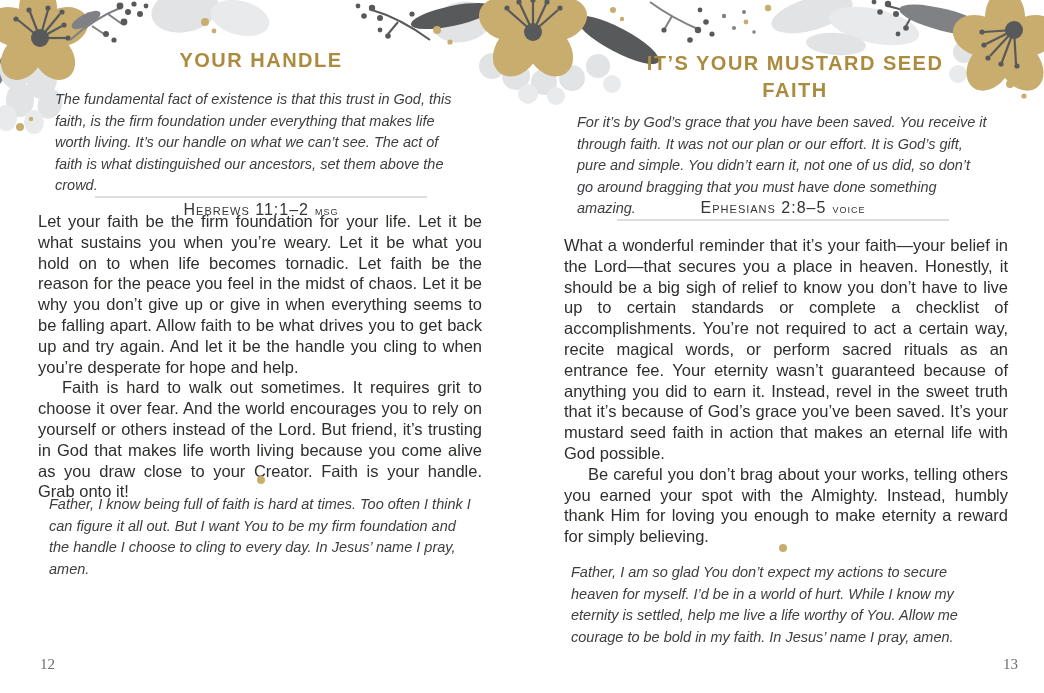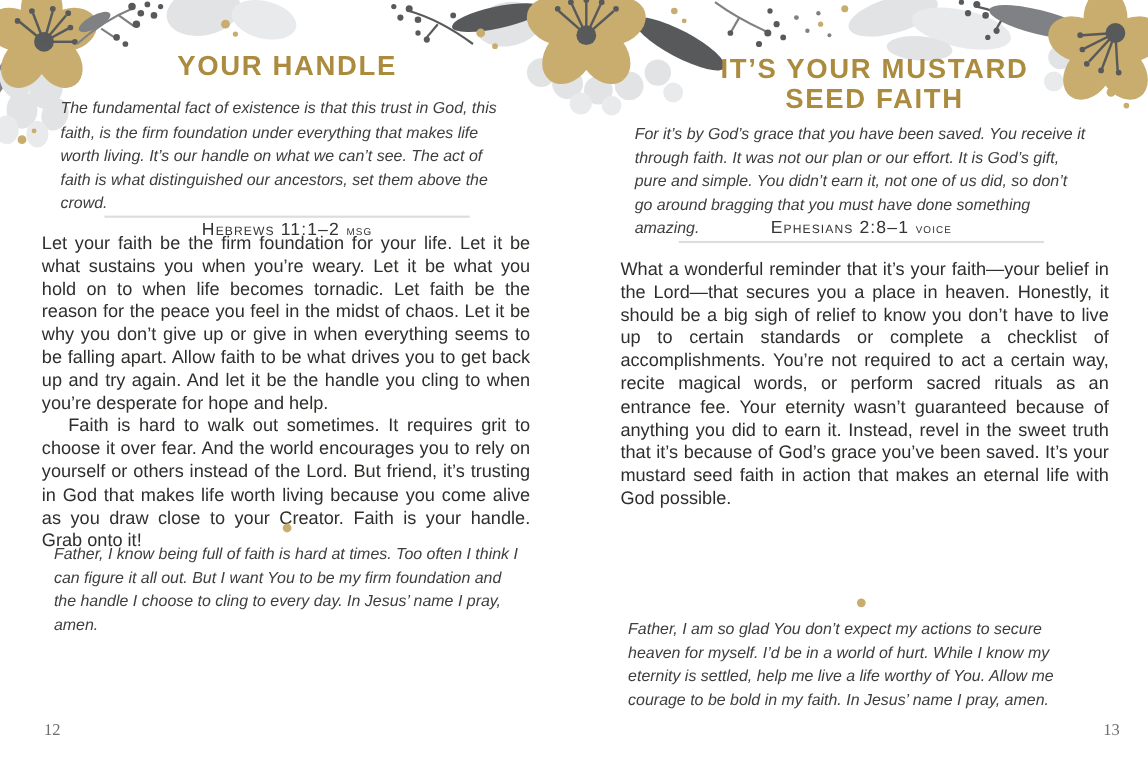"YOUR HANDLE" .page-title { font-size: 25px -> 20px }
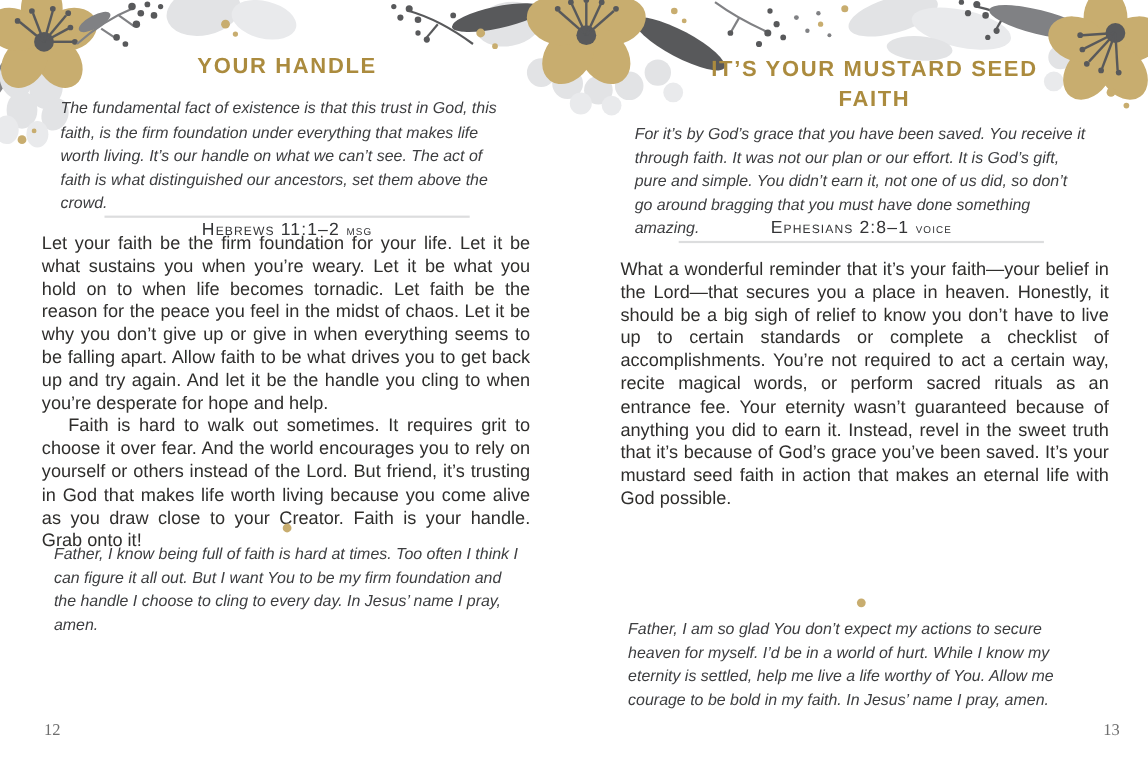"Ephesians 2:8–1" span { text: 1 -> 5 }
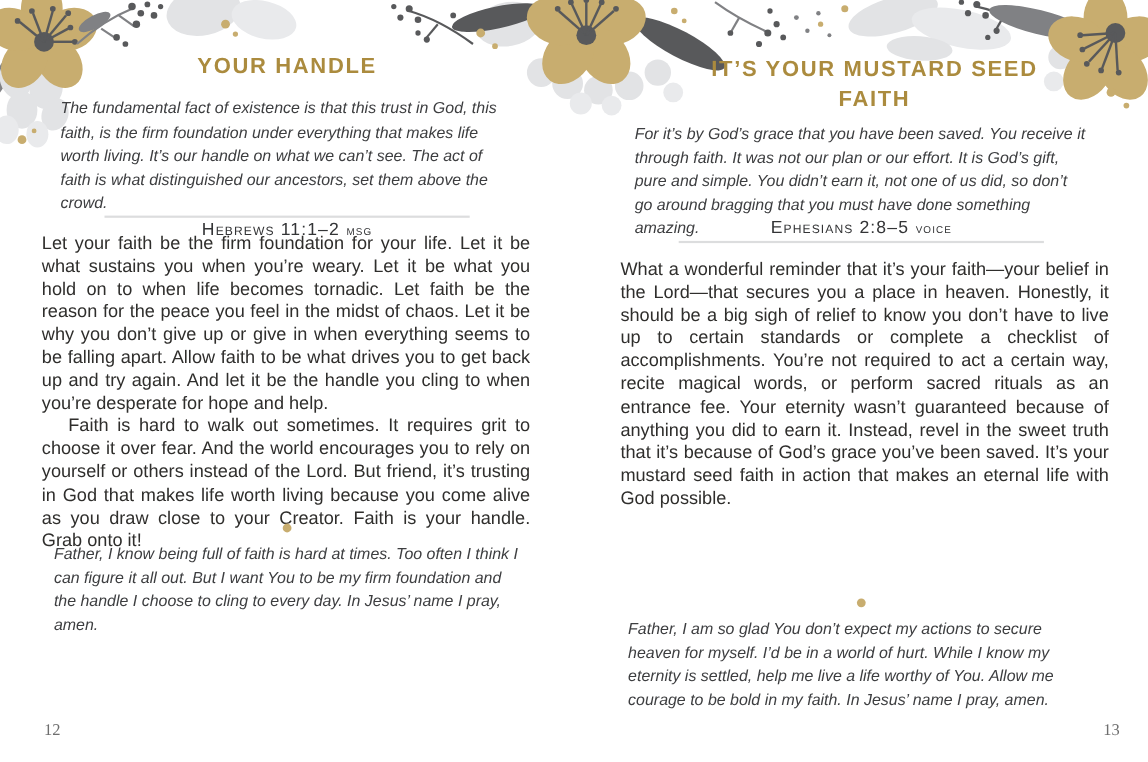"Be careful you don’t brag" p { html: none -> <p>Be careful you don’t brag about your works, telling others you earned your spot with the Almighty. Instead, humbly thank Him for loving you enough to make eternity a reward for simply believing.</p> }
